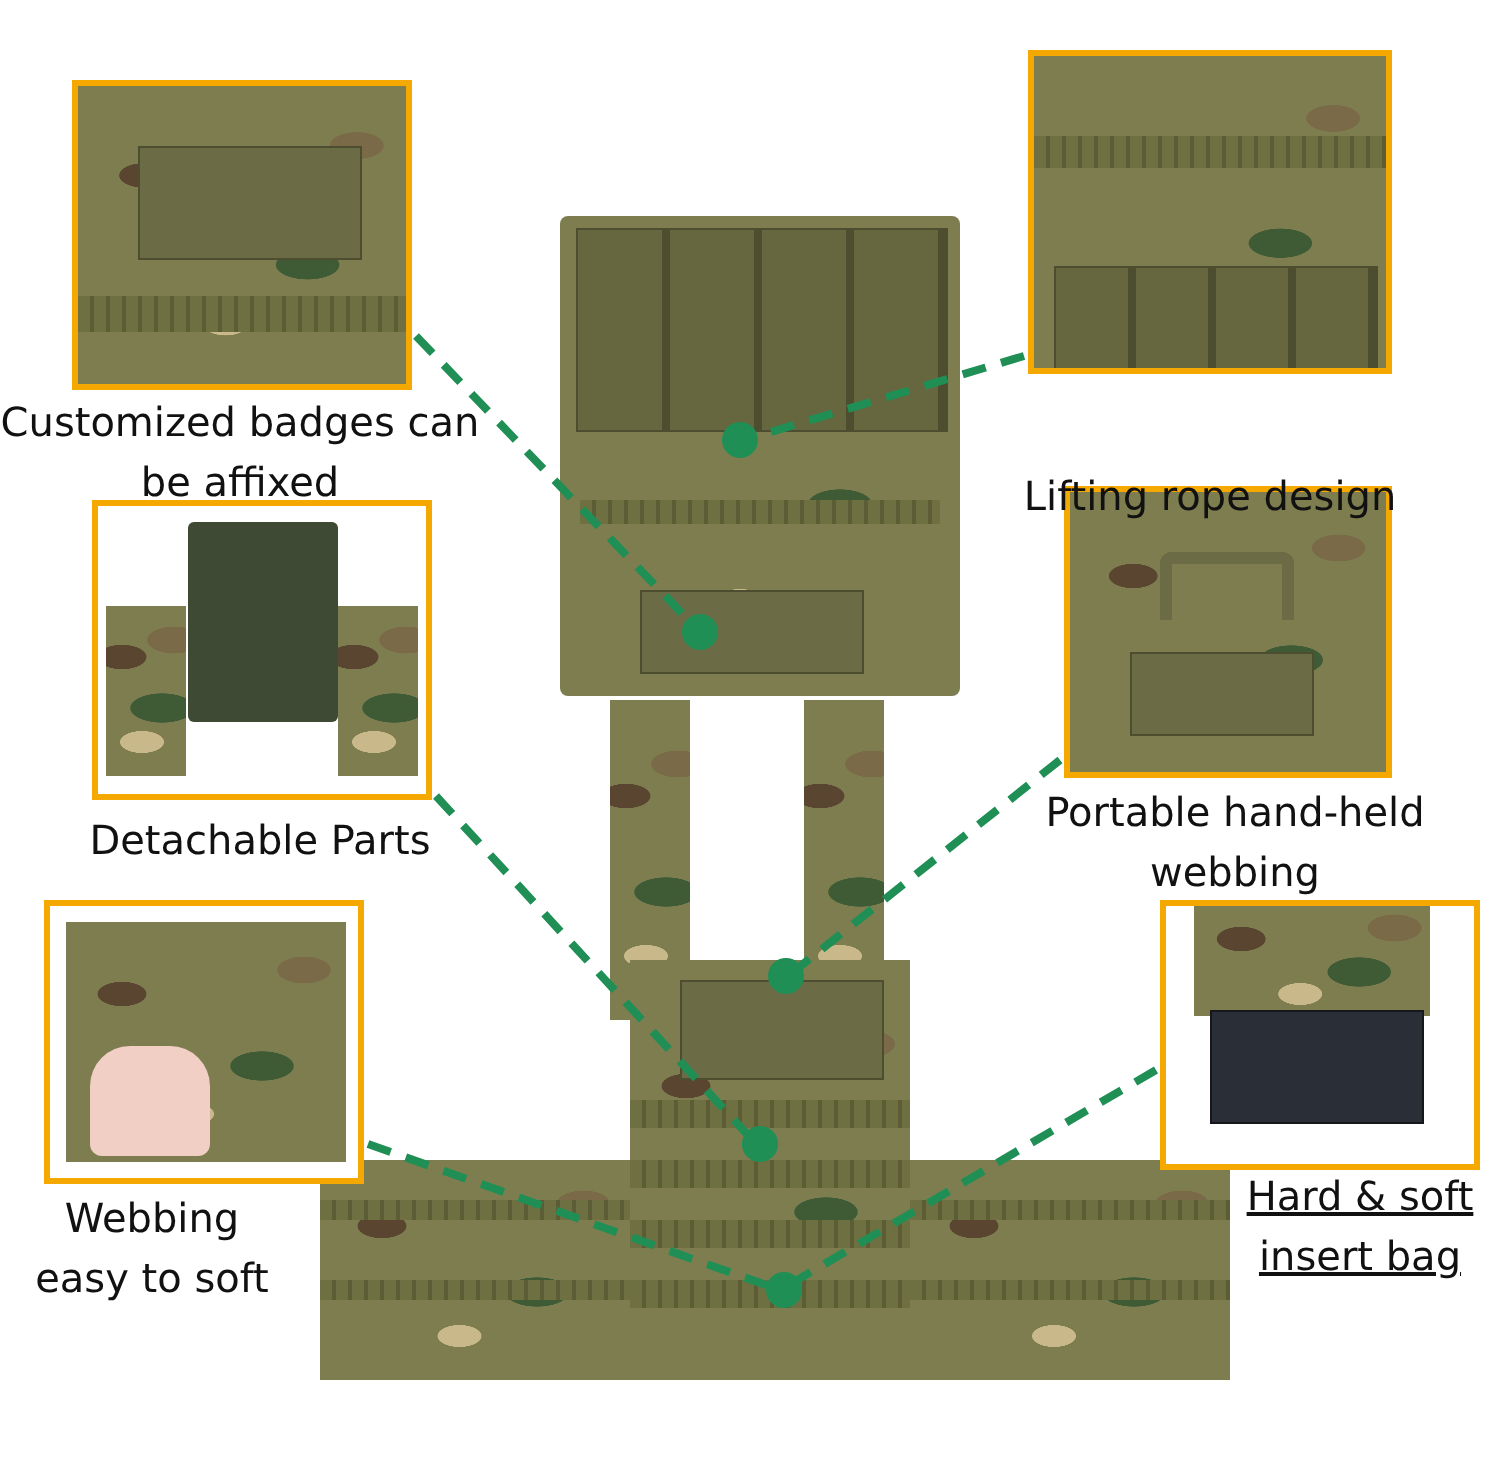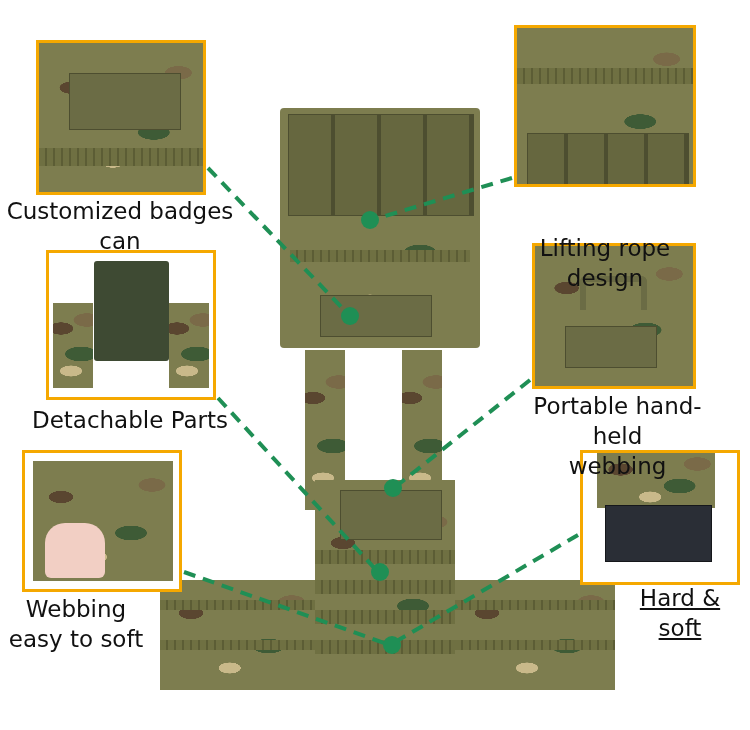"Customized badges can" .cap { font-size: 23px -> 20px }
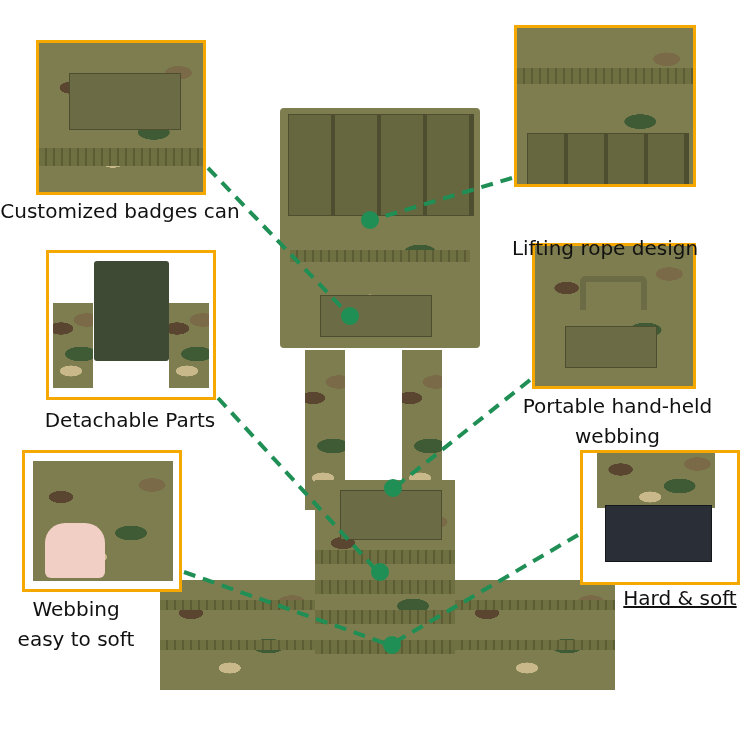"be affixed" div { html: none -> <div>be affixed</div> }
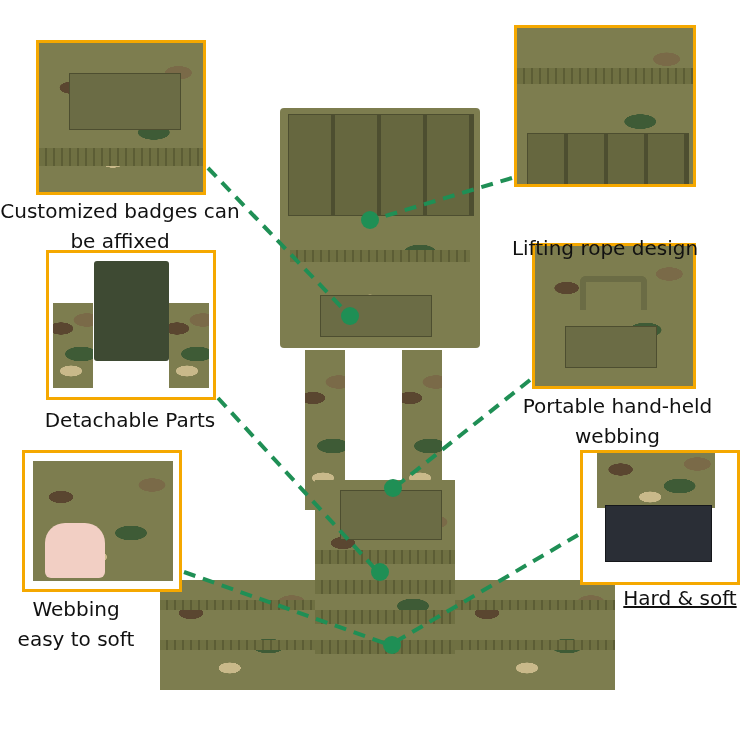"insert bag" div { html: none -> <div>insert bag</div> }
